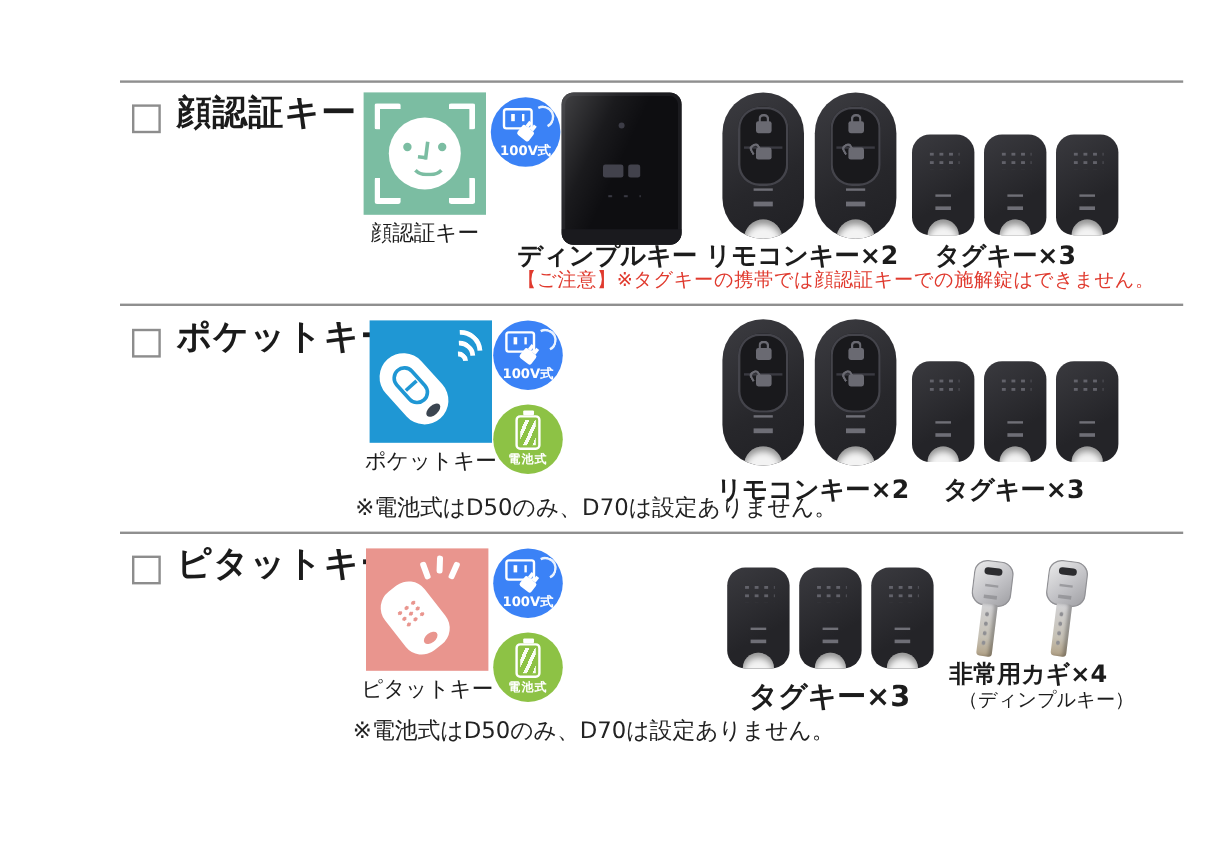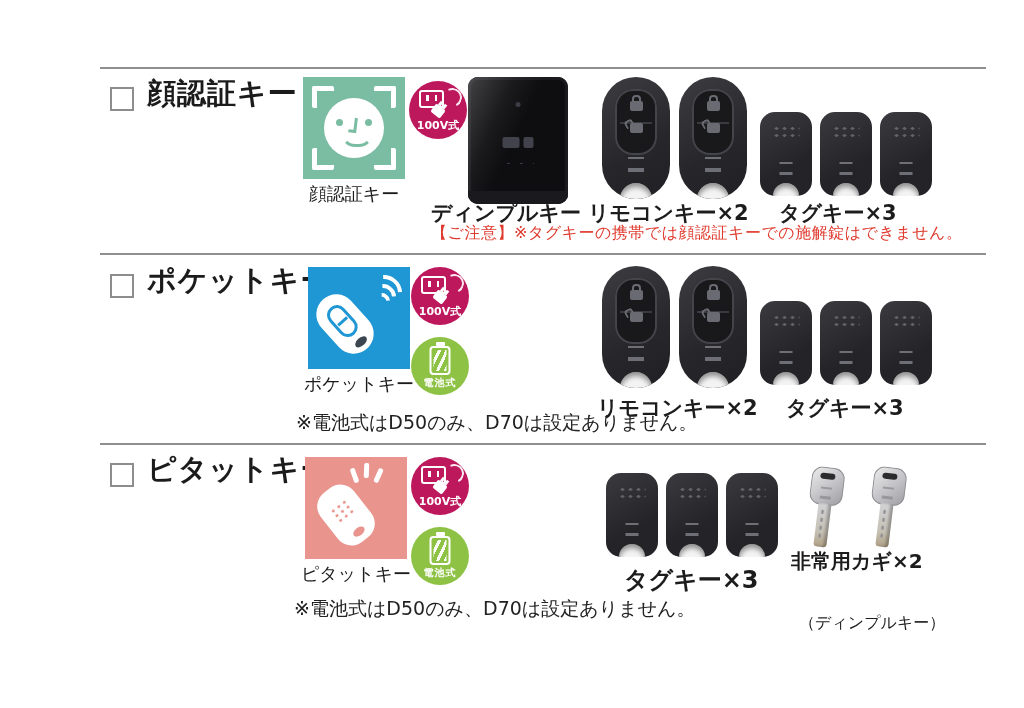"100V式" .badge.plug { background: #be185d -> #3b82f6 }
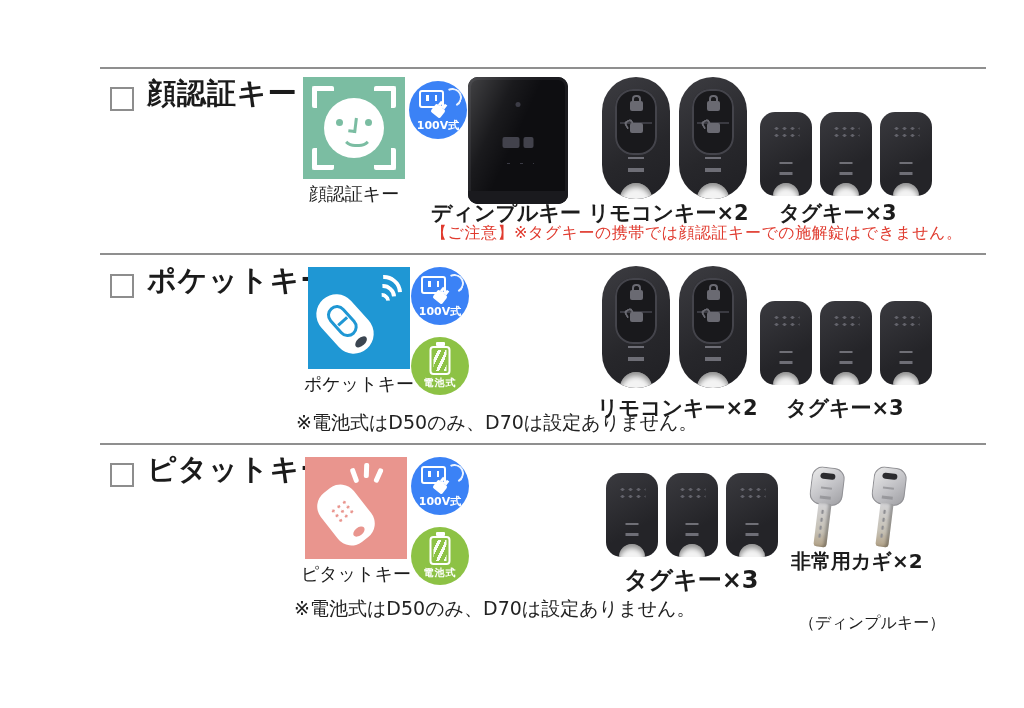"非常用カギ×2" div.product-label { text: 2 -> 4 }
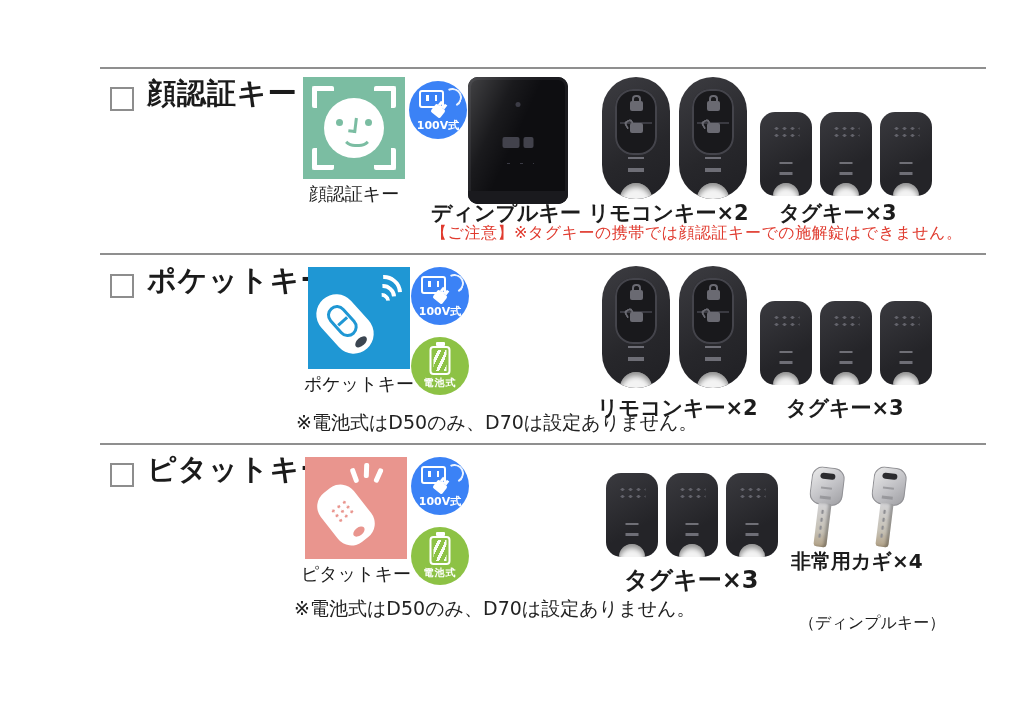"（ディンプルキー）" .sub-label { margin-top: 40px -> none }
